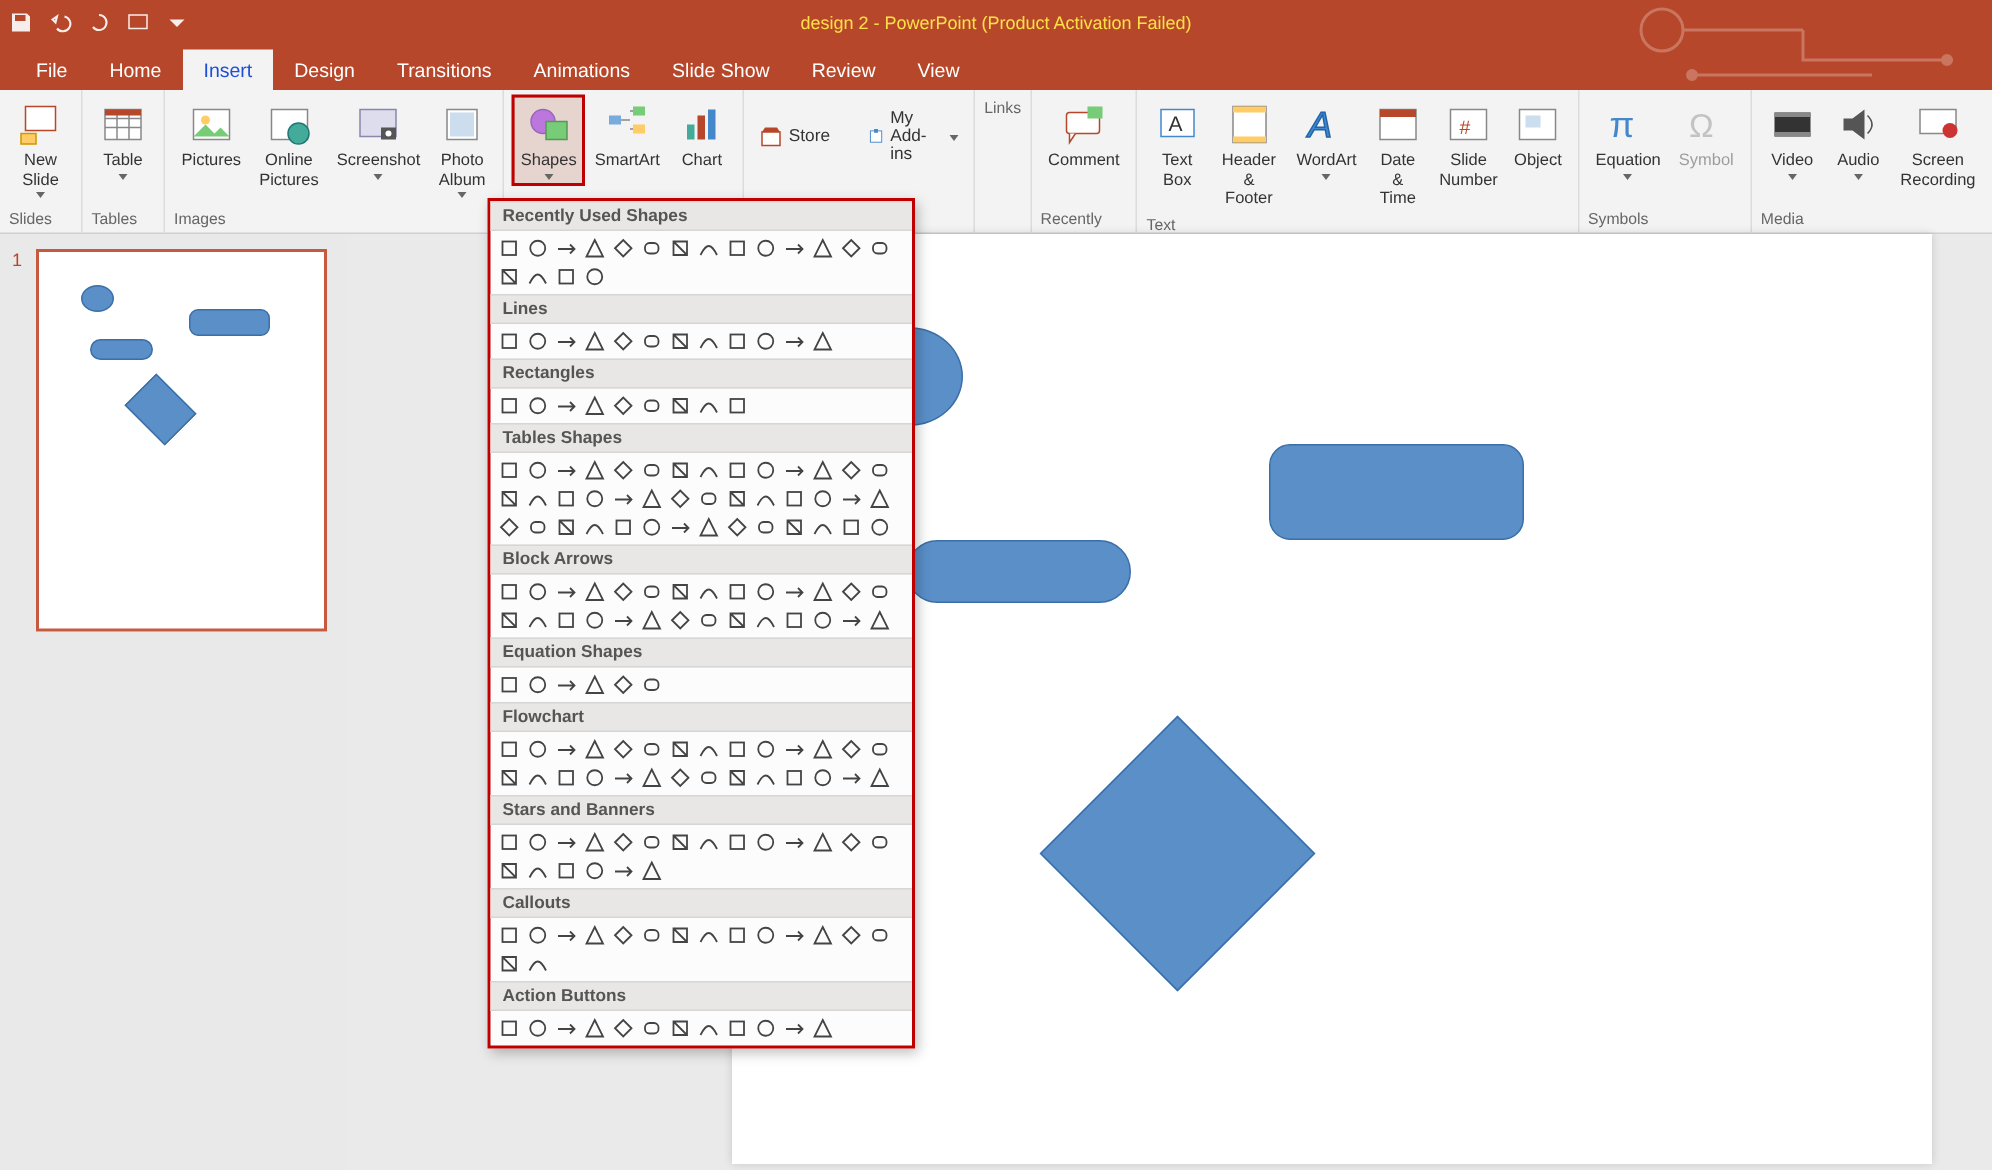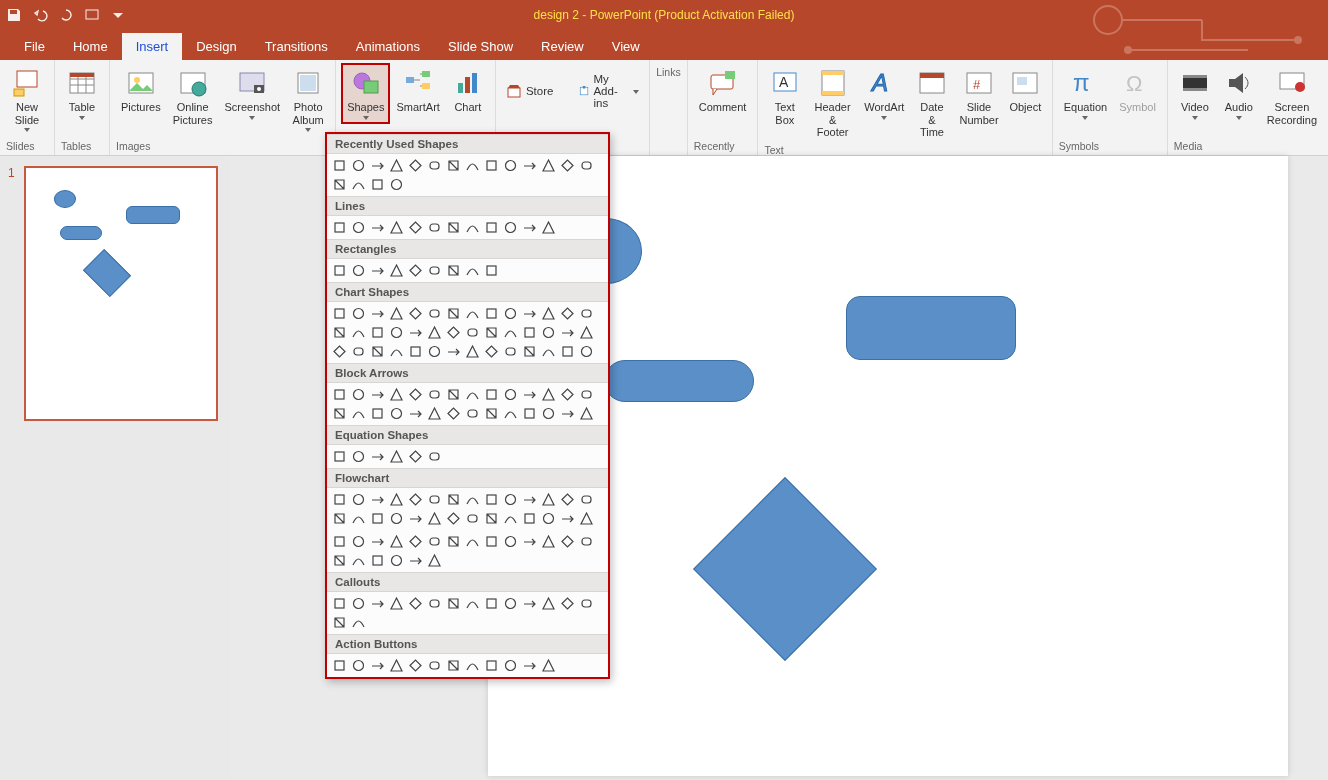"Chart Shapes" div.cathead { text: Chart -> Tables }
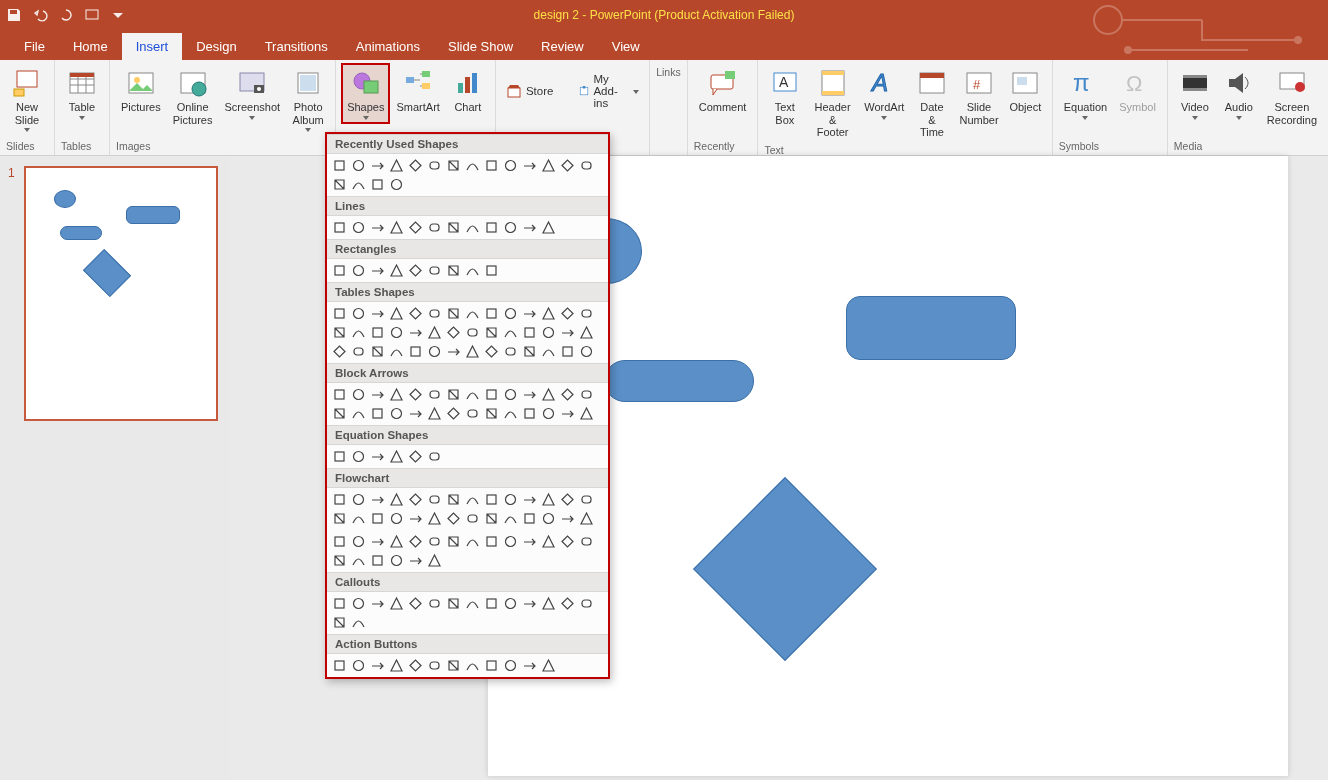"Stars and Banners" div.cathead { html: none -> <div>Stars and Banners</div> }
